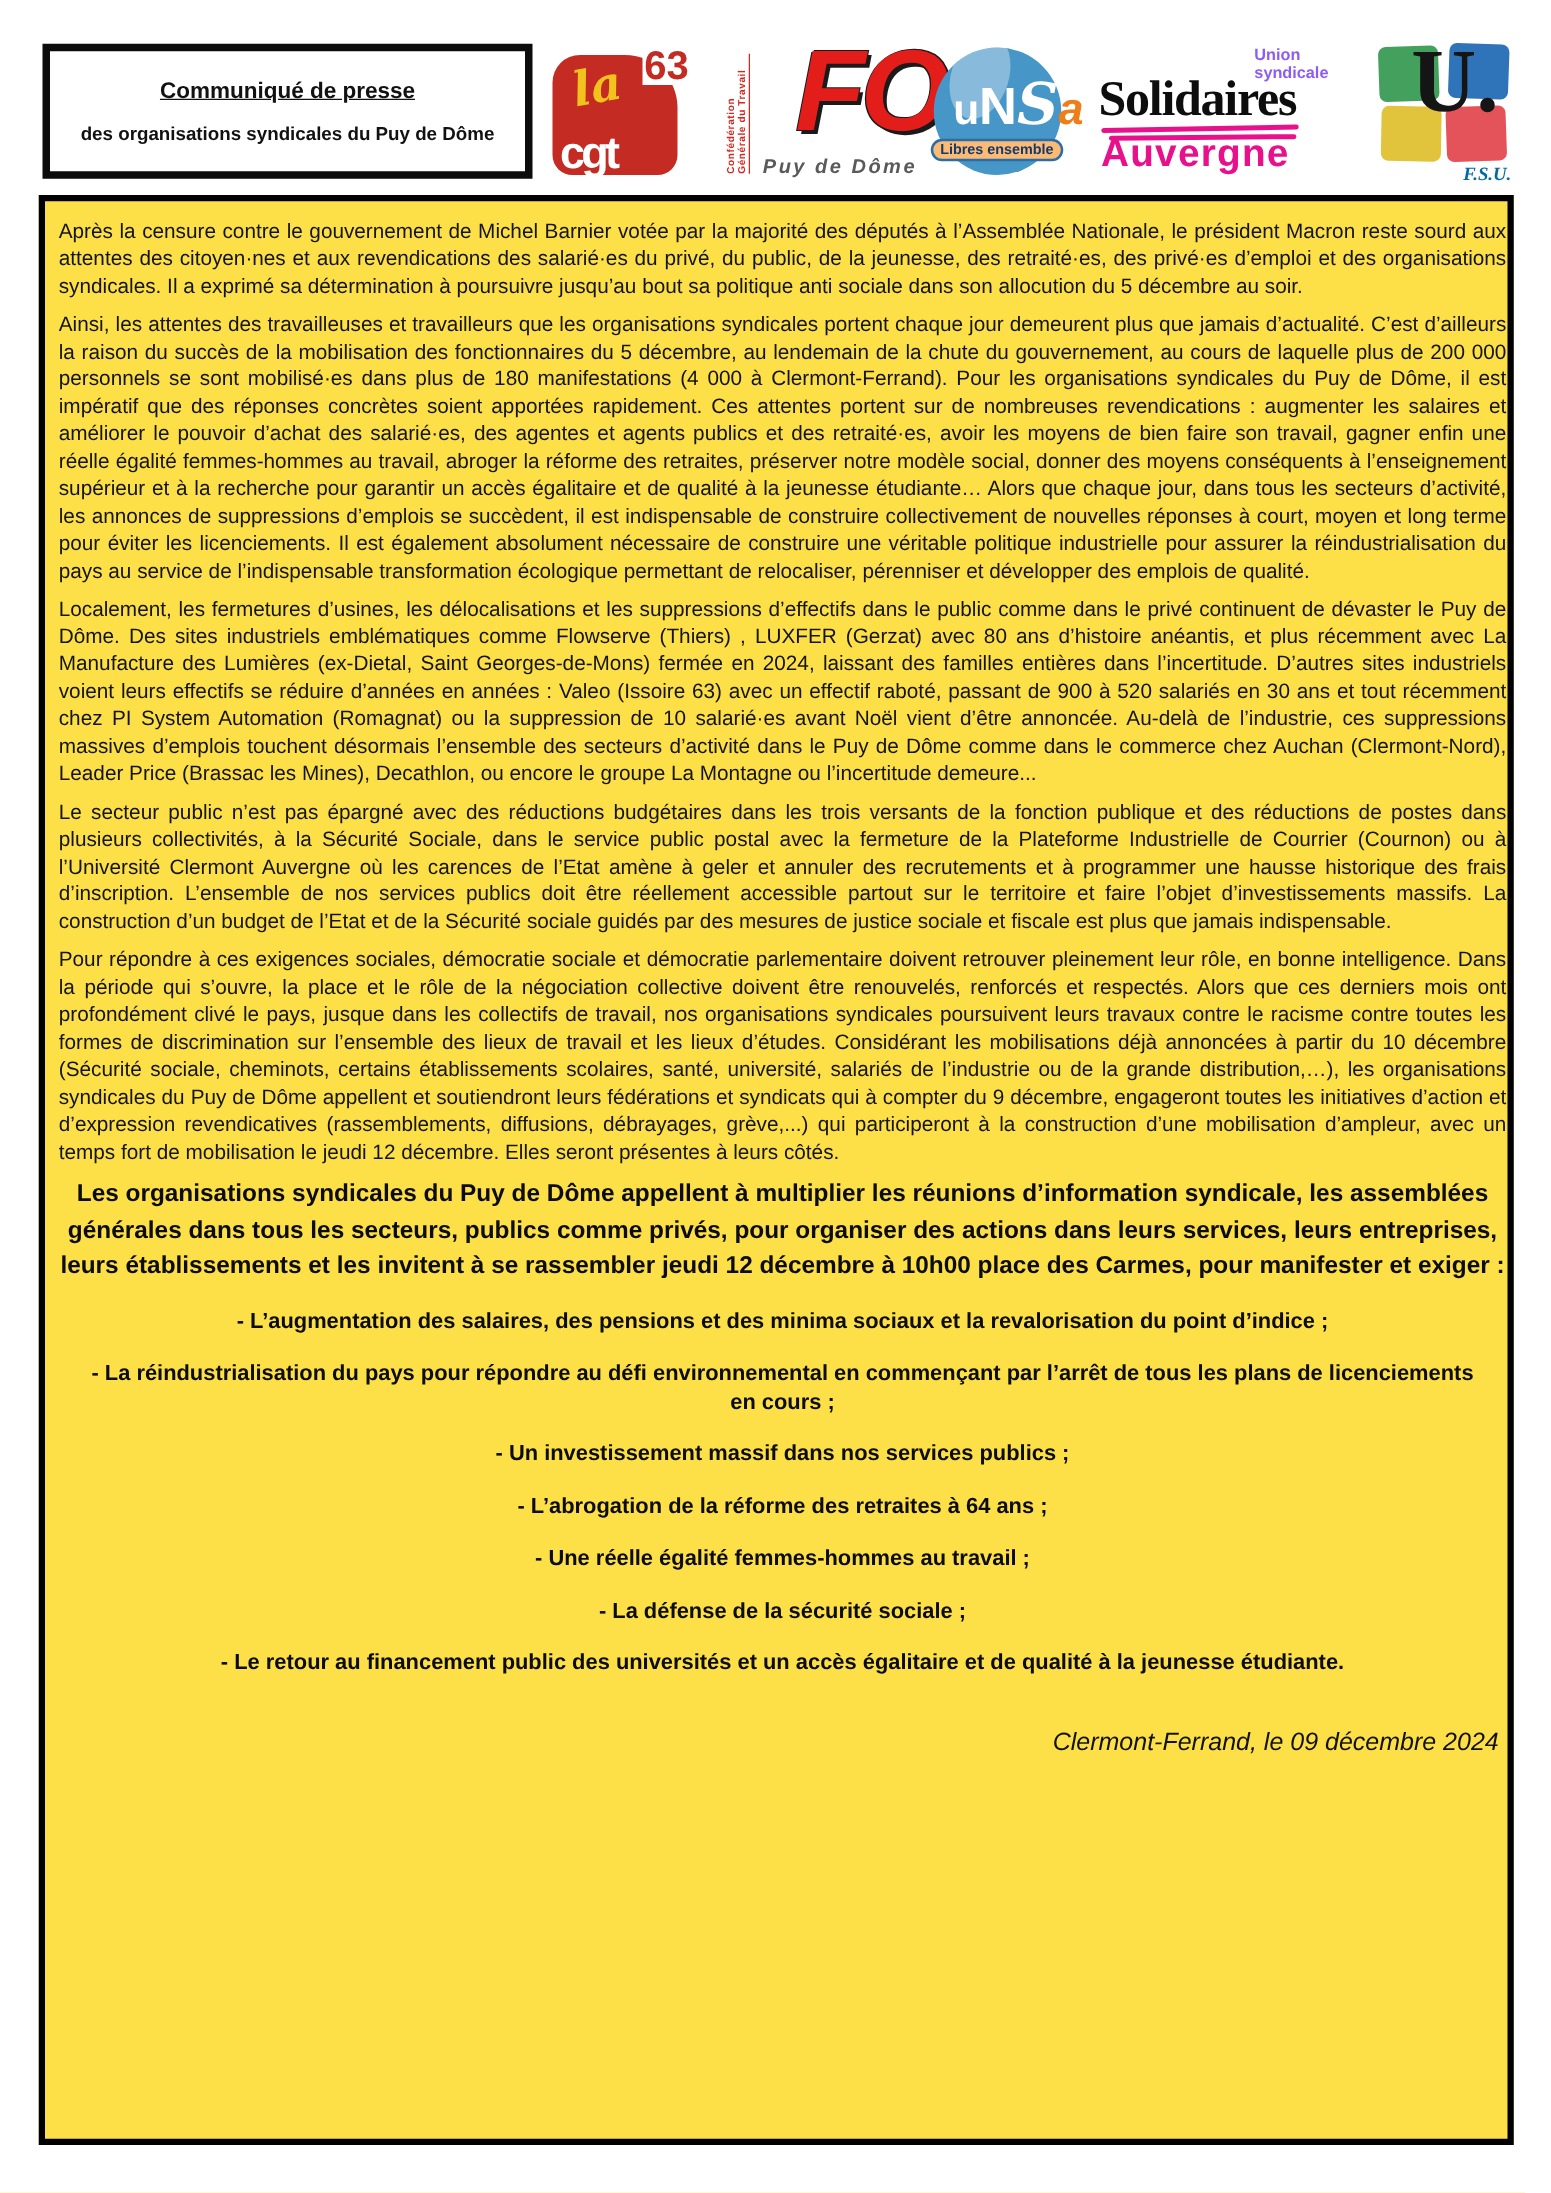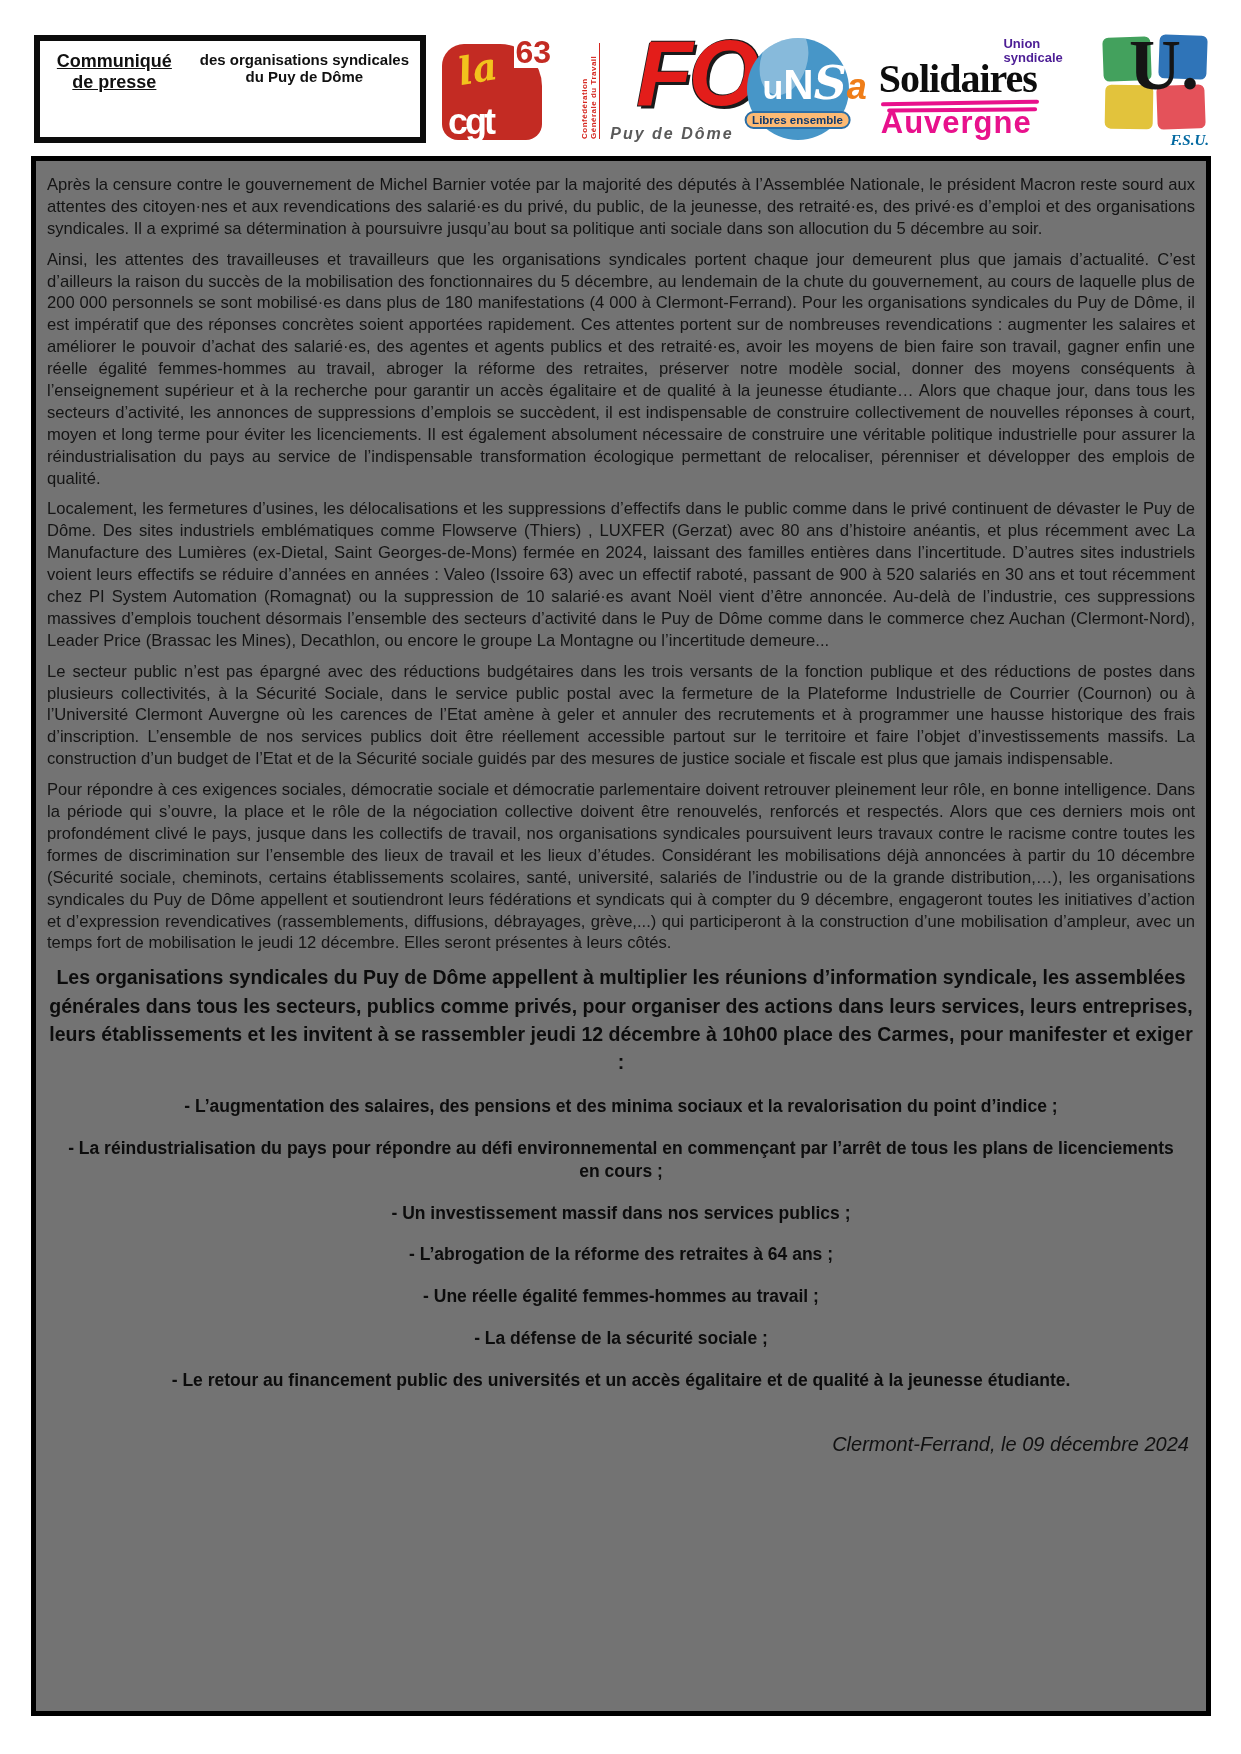"Union" .logo-sol .union { color: #4c1d95 -> #8b5cf6 }
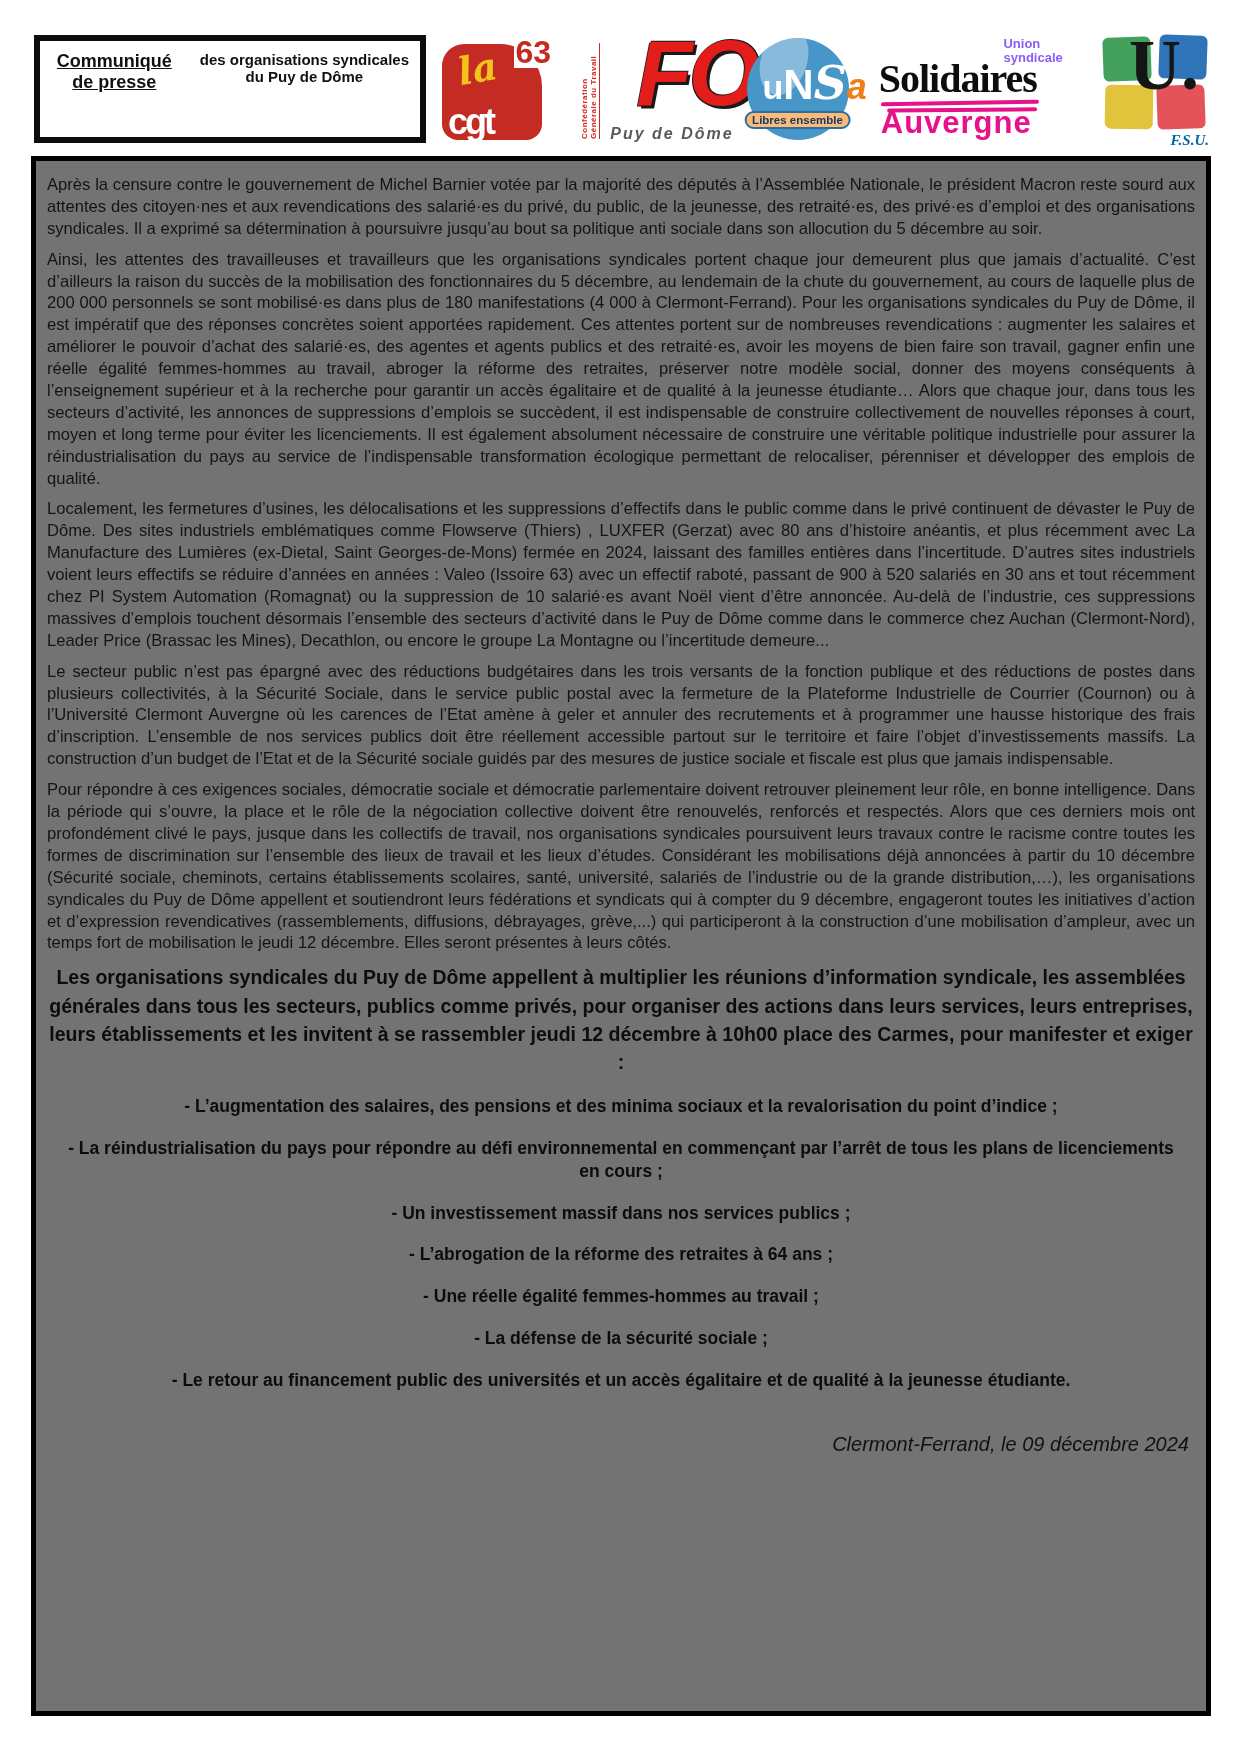"Communiqué de presse" .title-box { flex-direction: row -> column }
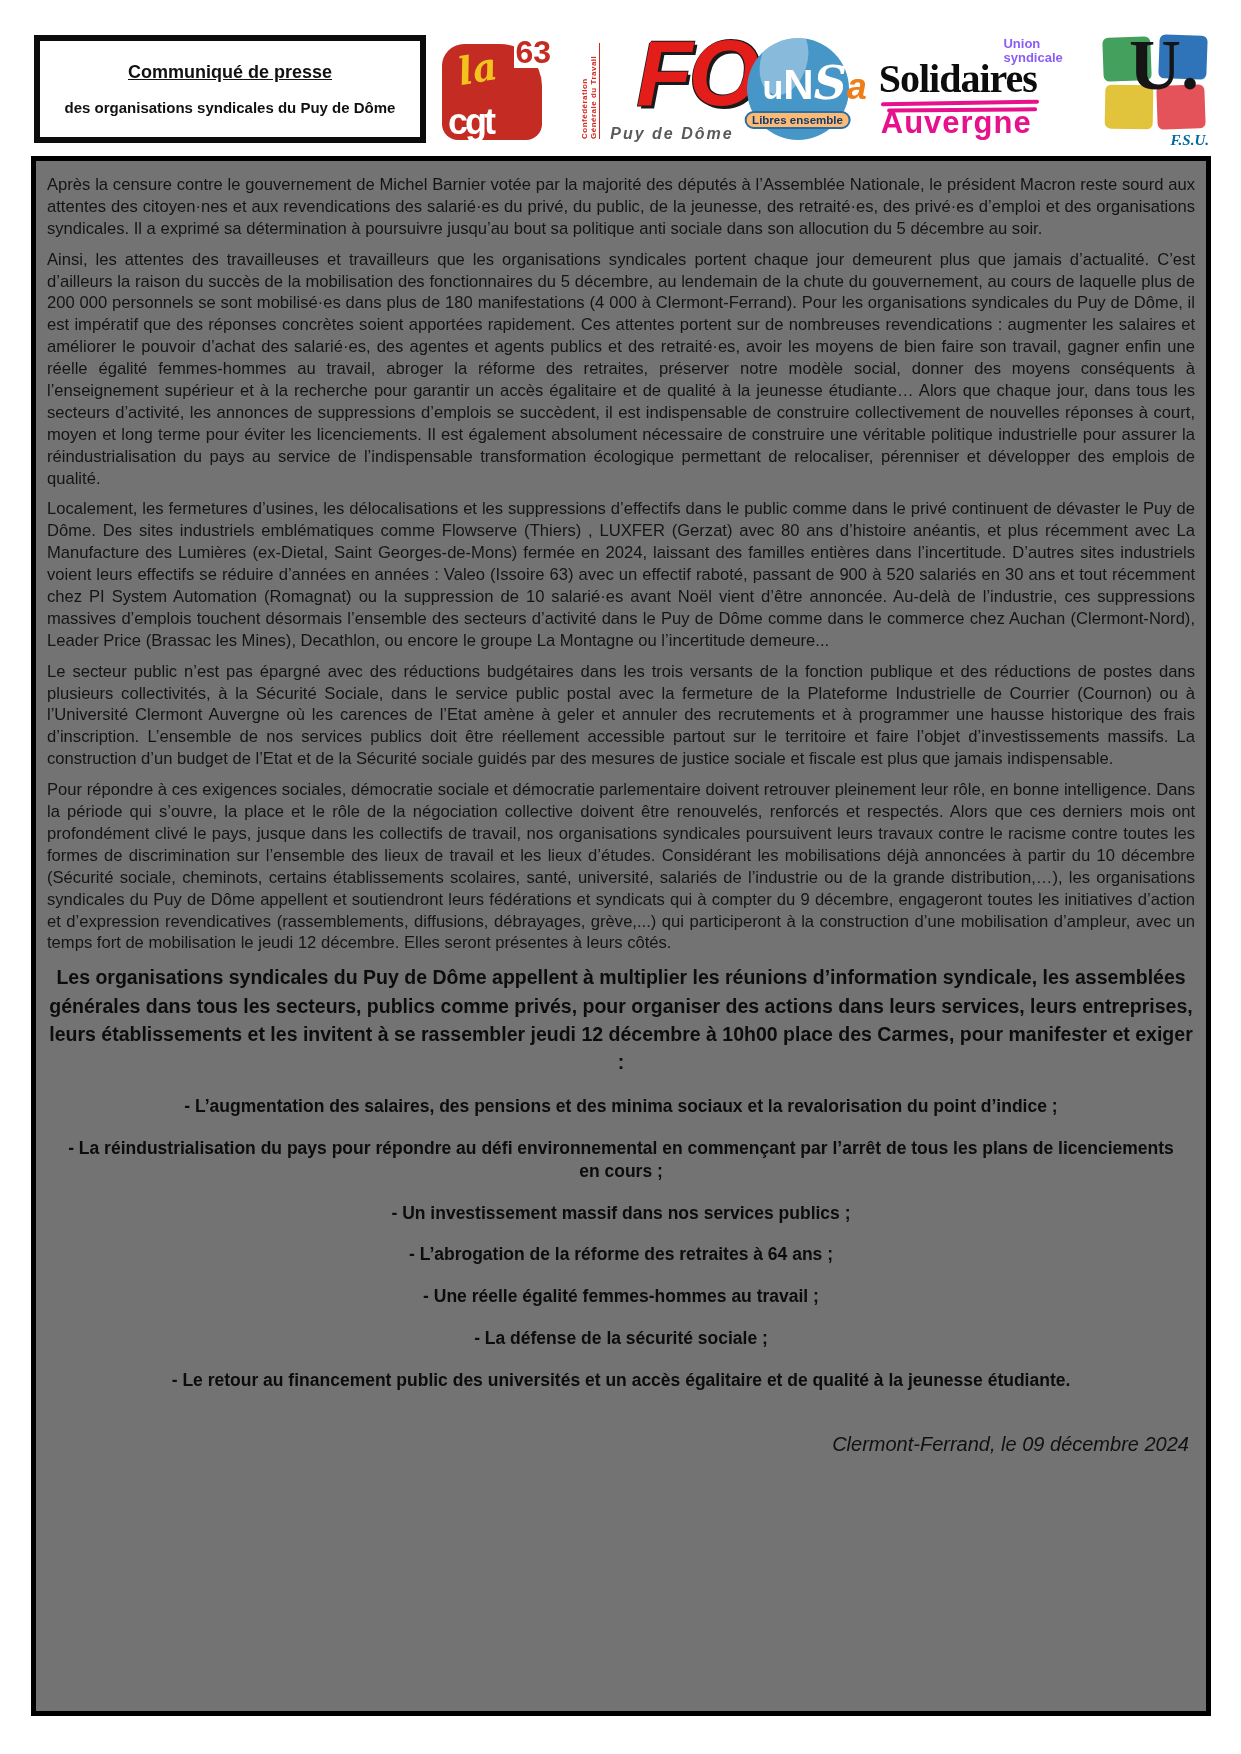"Après la censure contre le" .doc-box { background: #737373 -> #fde047; padding: 4px 11px 12px 11px -> 4px 1px 12px 11px }
